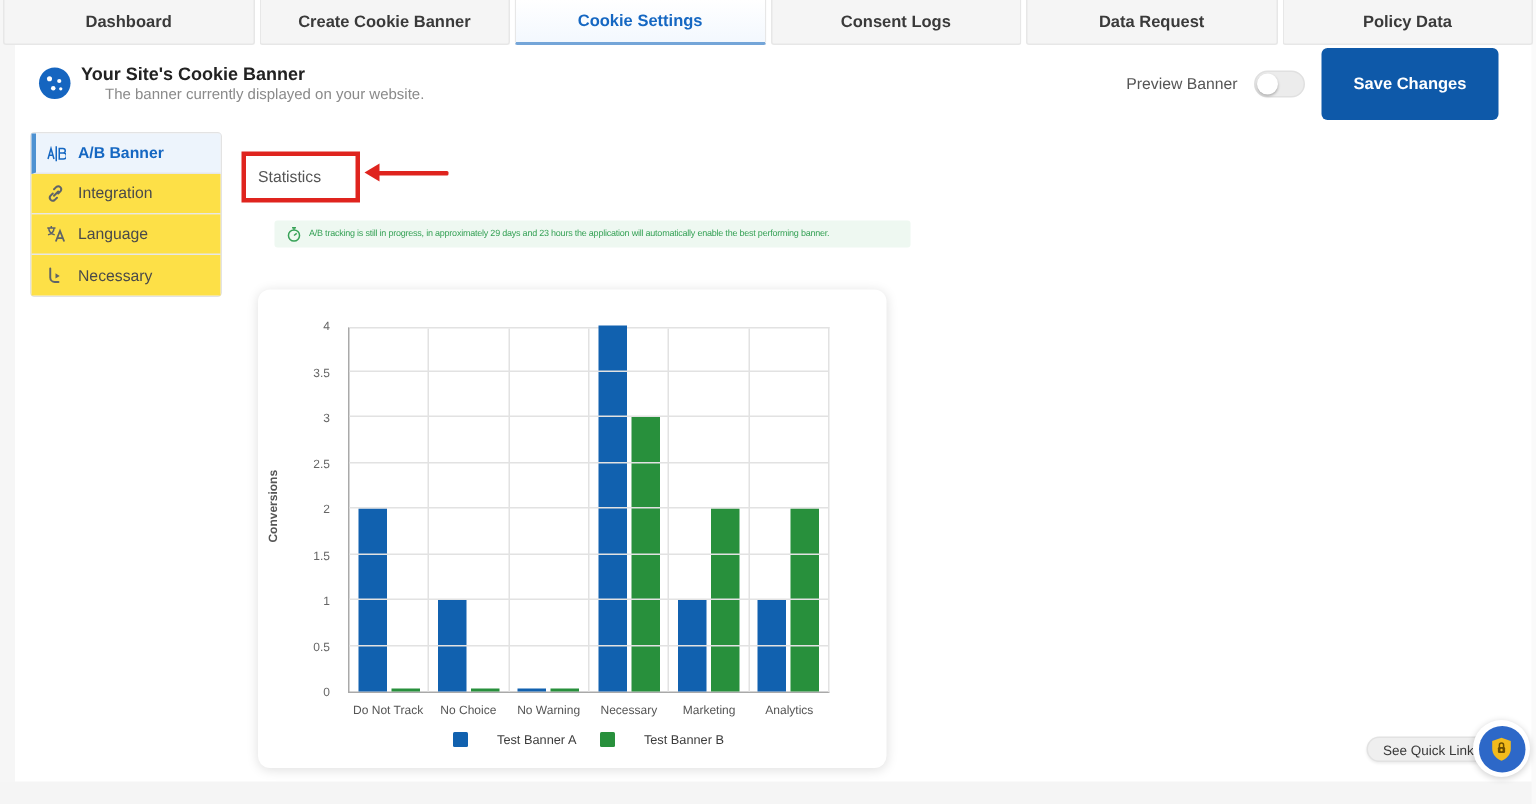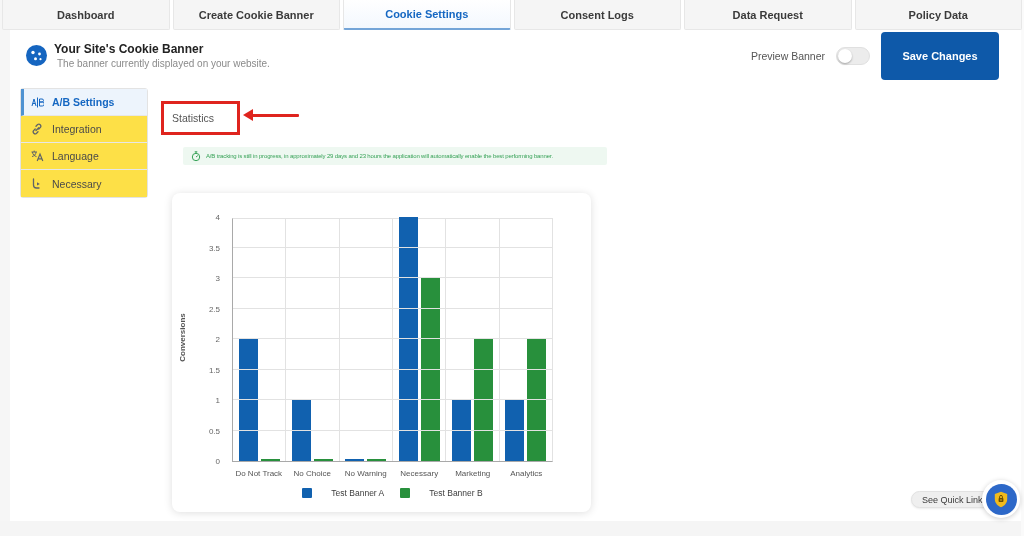"The banner currently displayed on" .hdr-sub { left: 57px -> 70px }
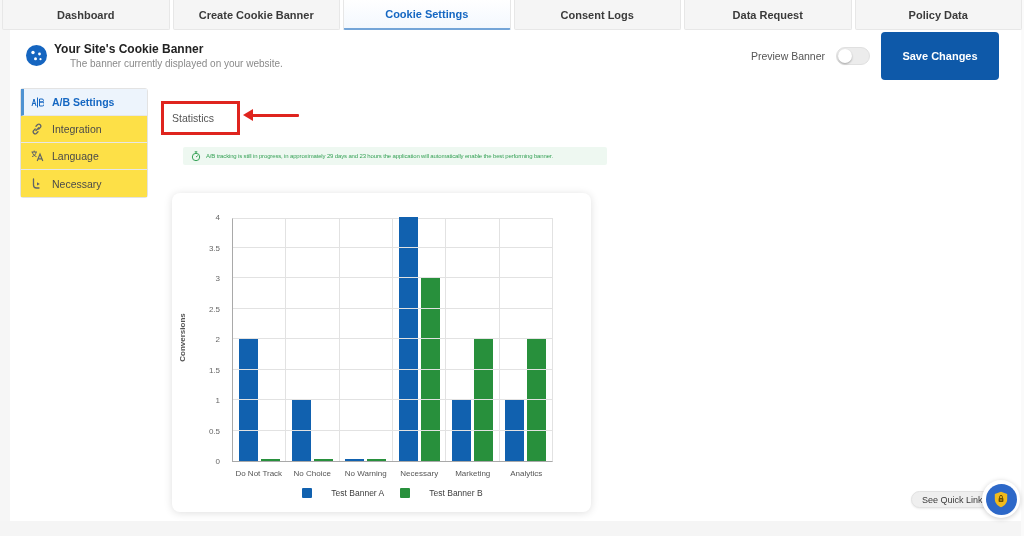"A/B Settings" span { text: Settings -> Banner }
